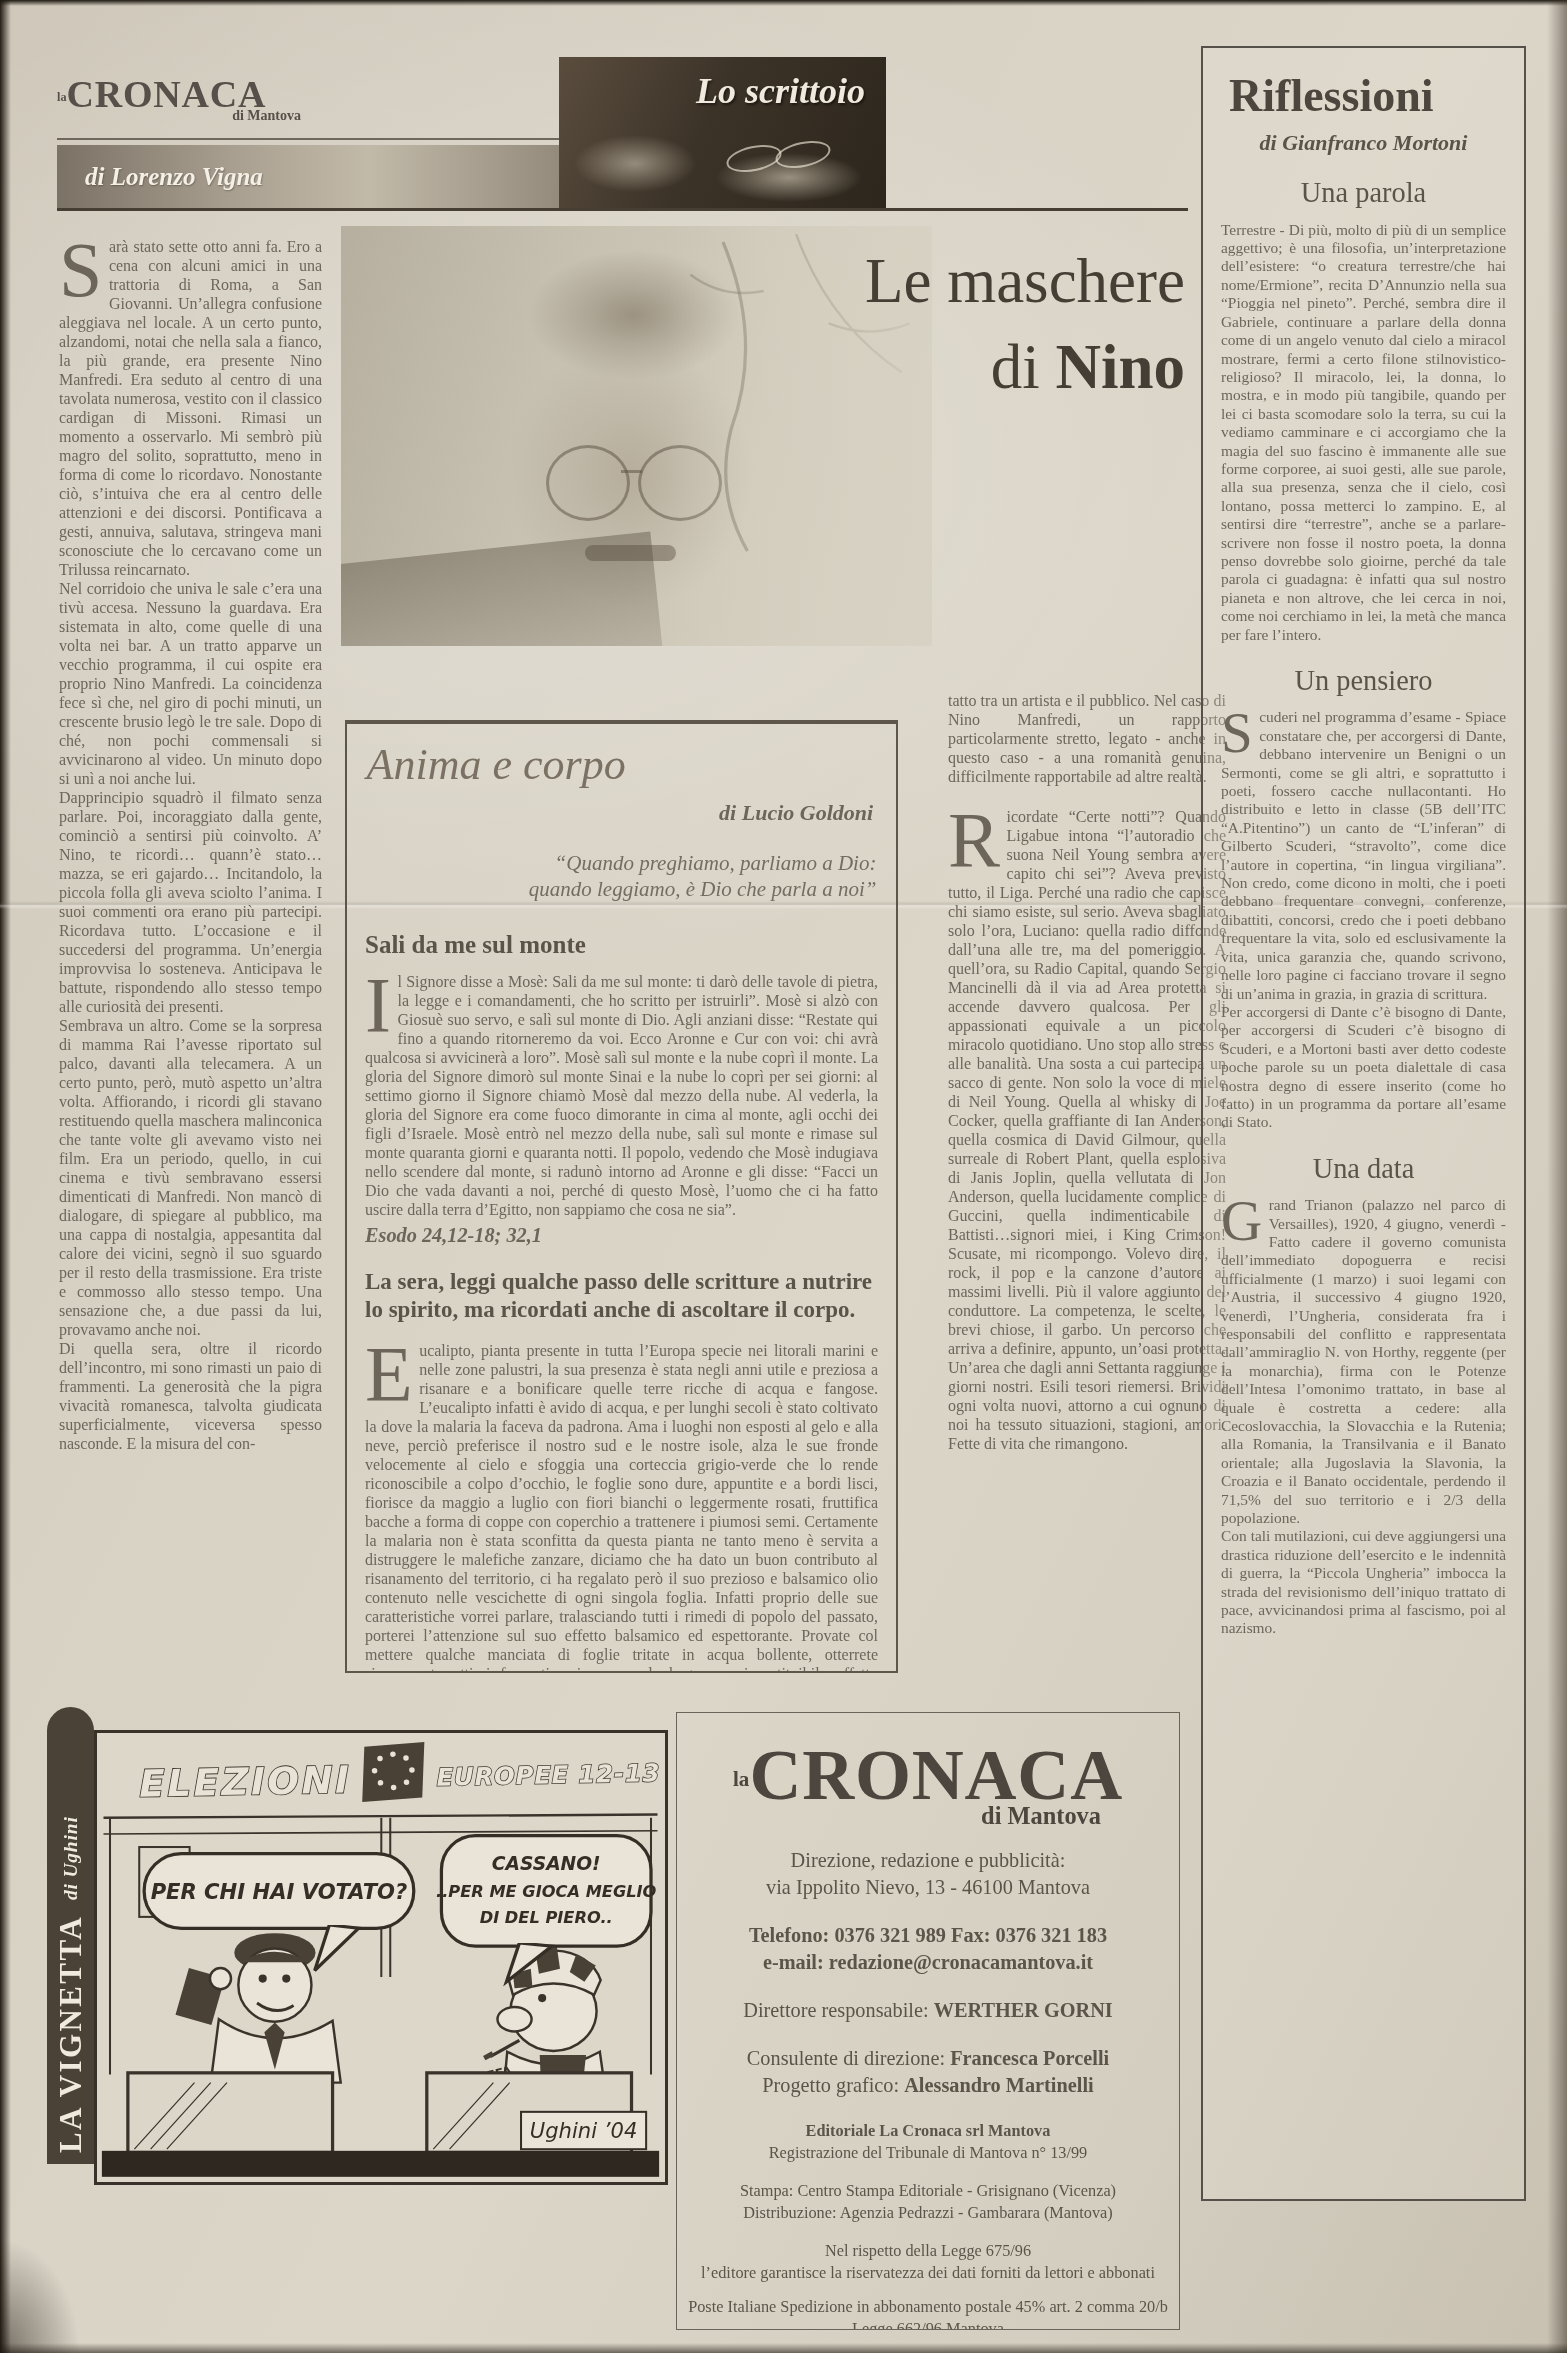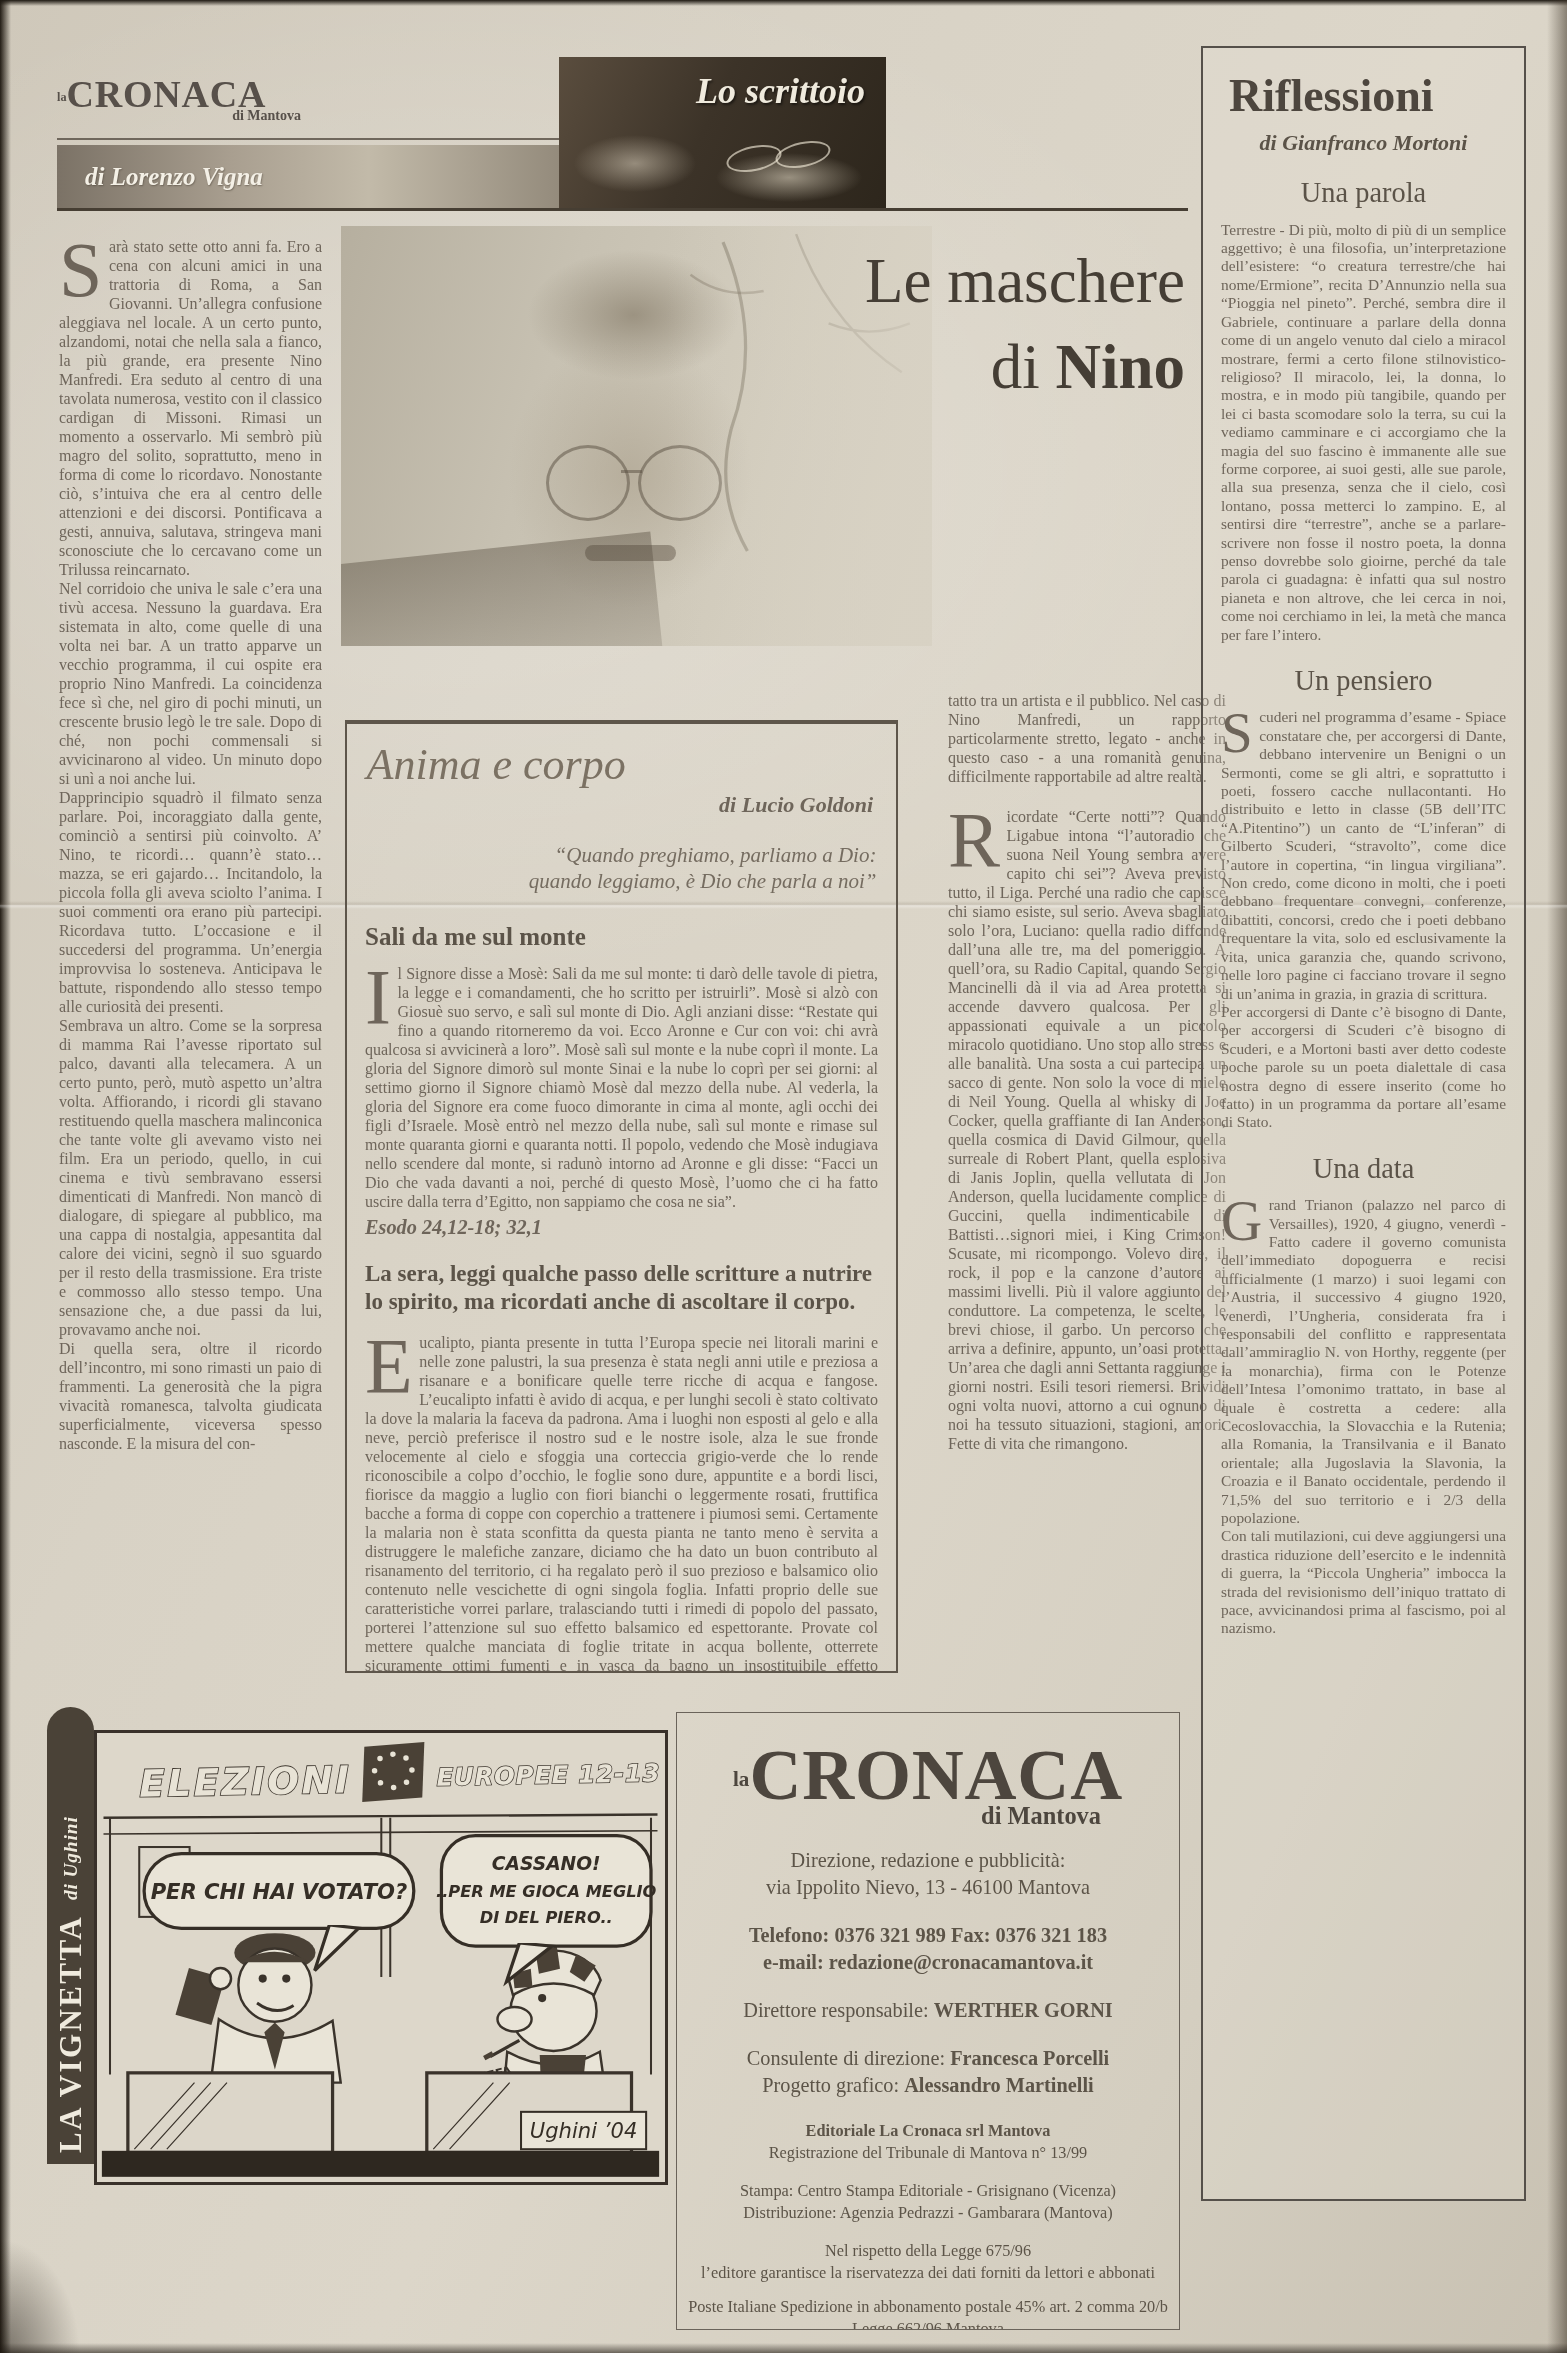"di Lucio Goldoni" .anima-byline { margin-top: 2px -> 10px }
